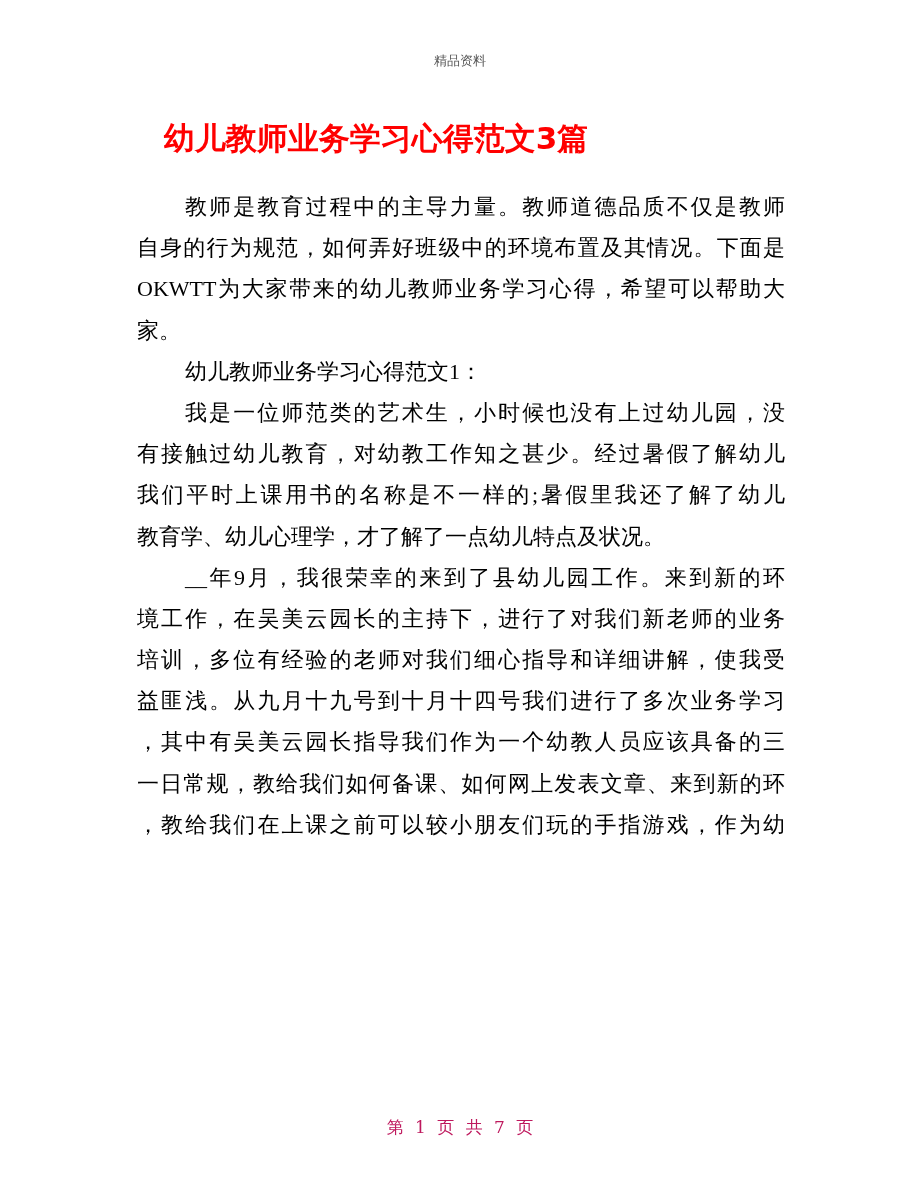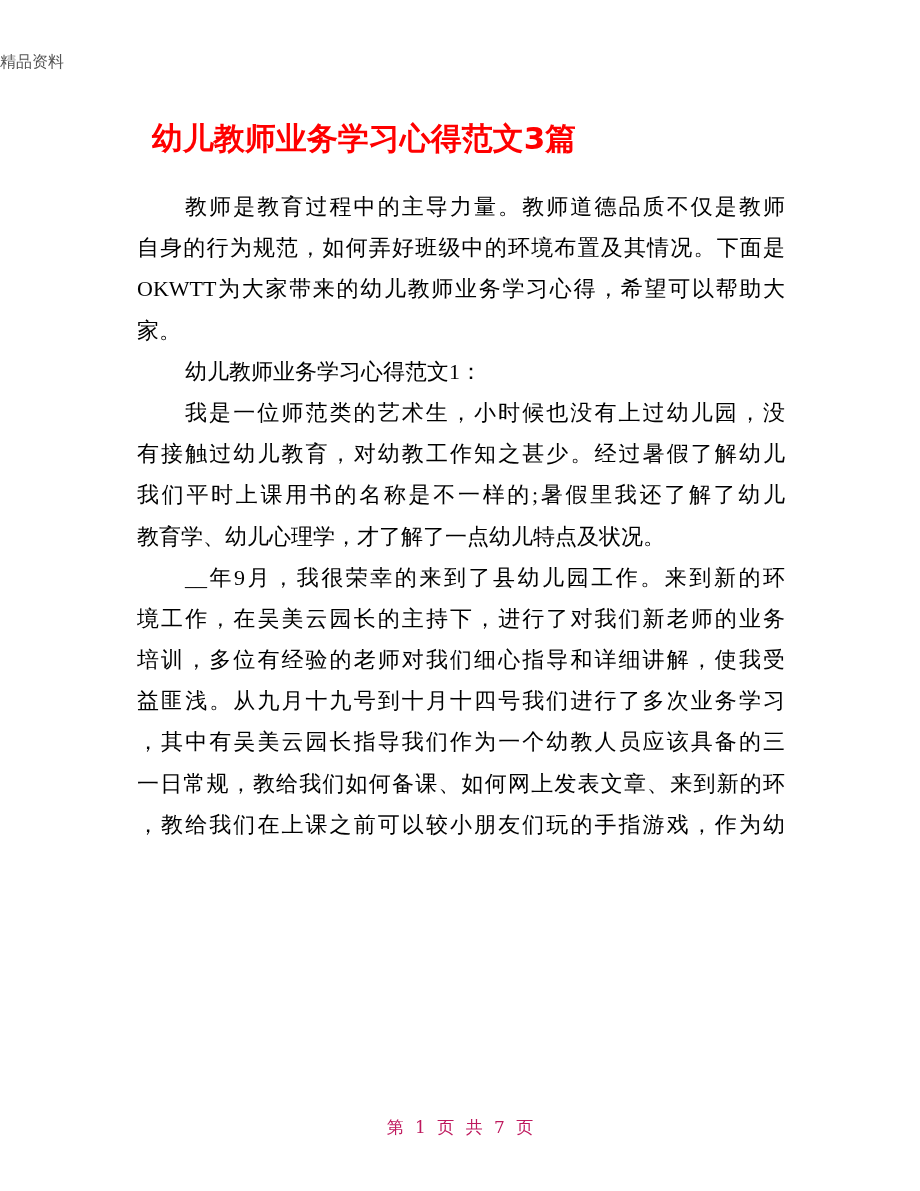"精品资料" .header { font-size: 16px -> 13px; text-align: none -> center }
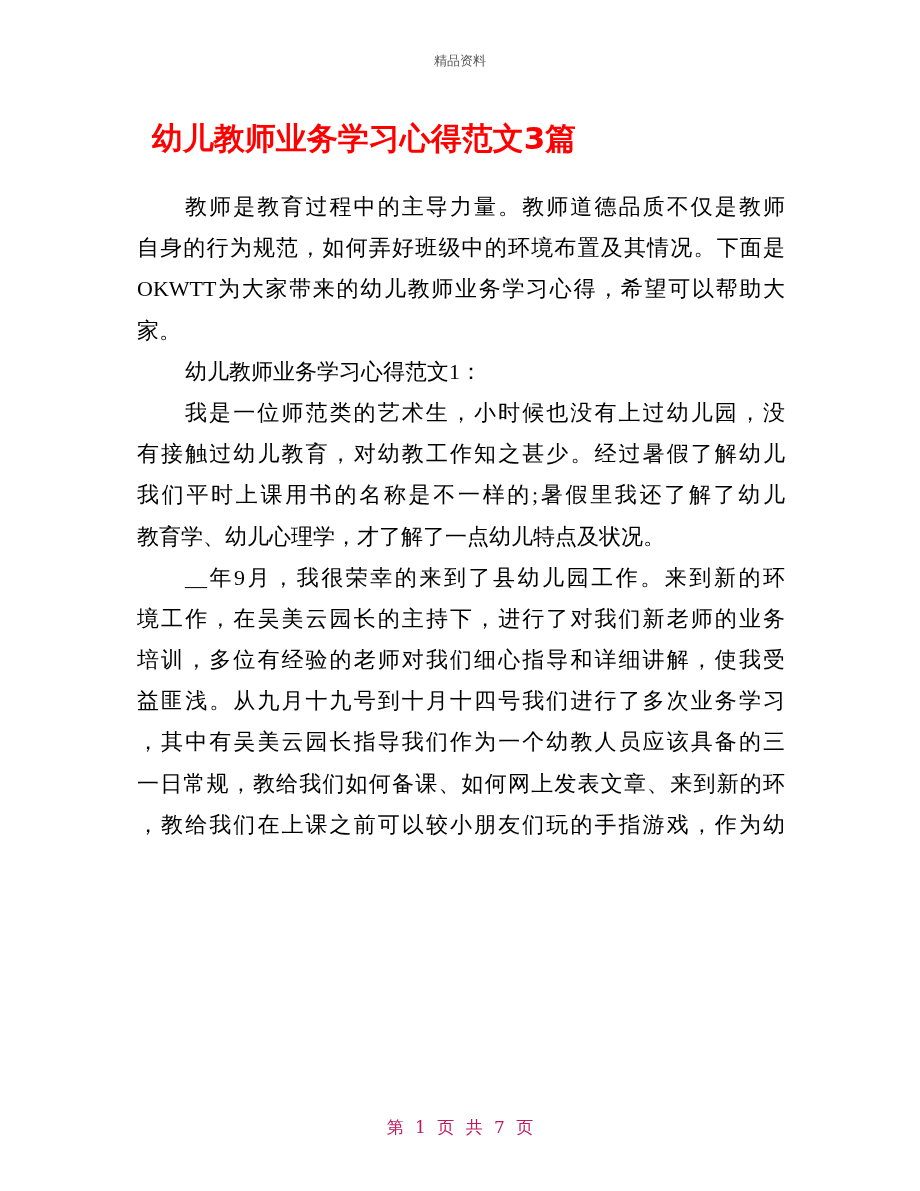"幼儿教师业务学习心得范文3篇" .title { left: 0 -> 12px }
